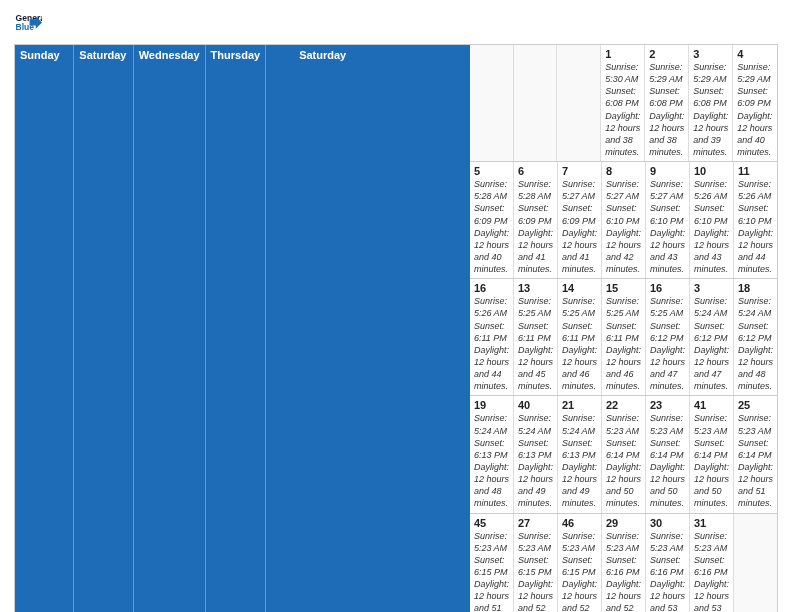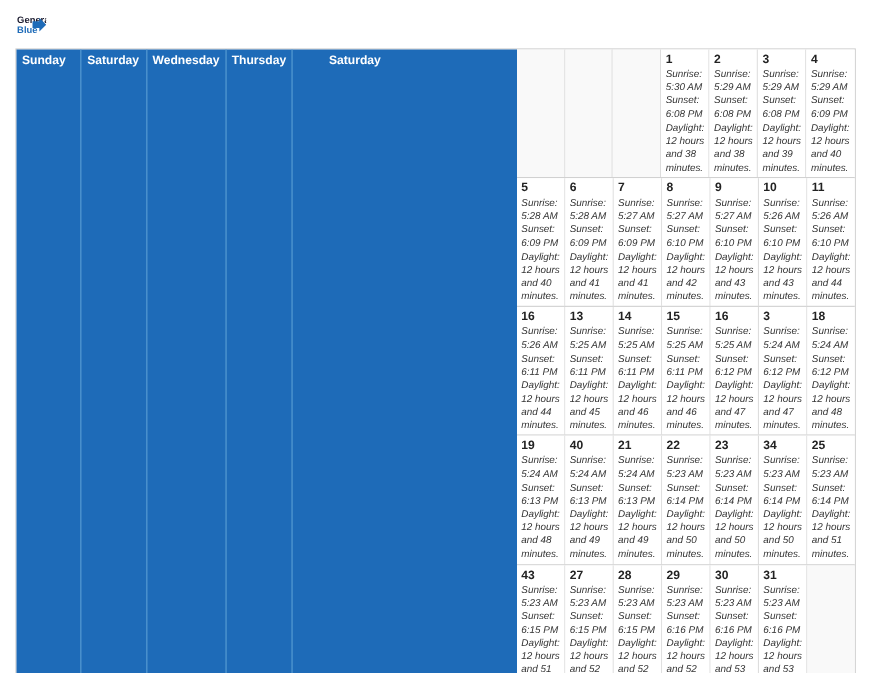"34" span.day-num { text: 34 -> 41 }
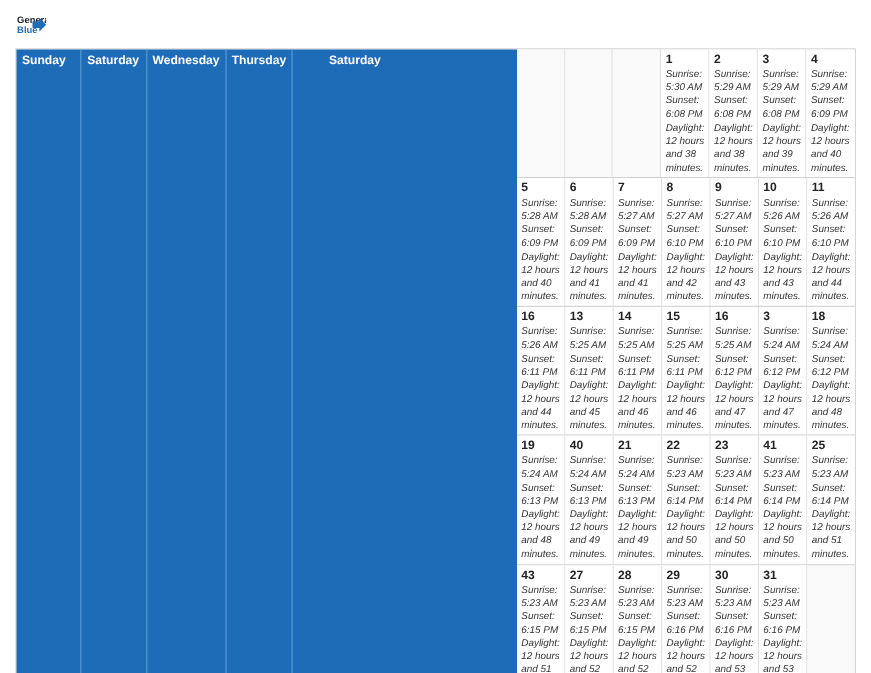"43" span.day-num { text: 43 -> 45 }
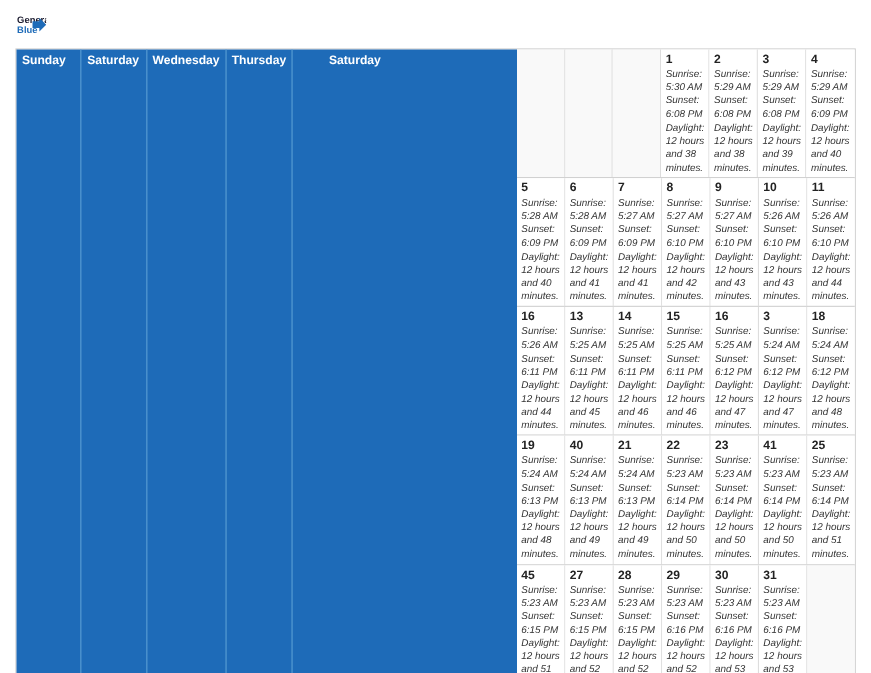"28" span.day-num { text: 28 -> 46 }
